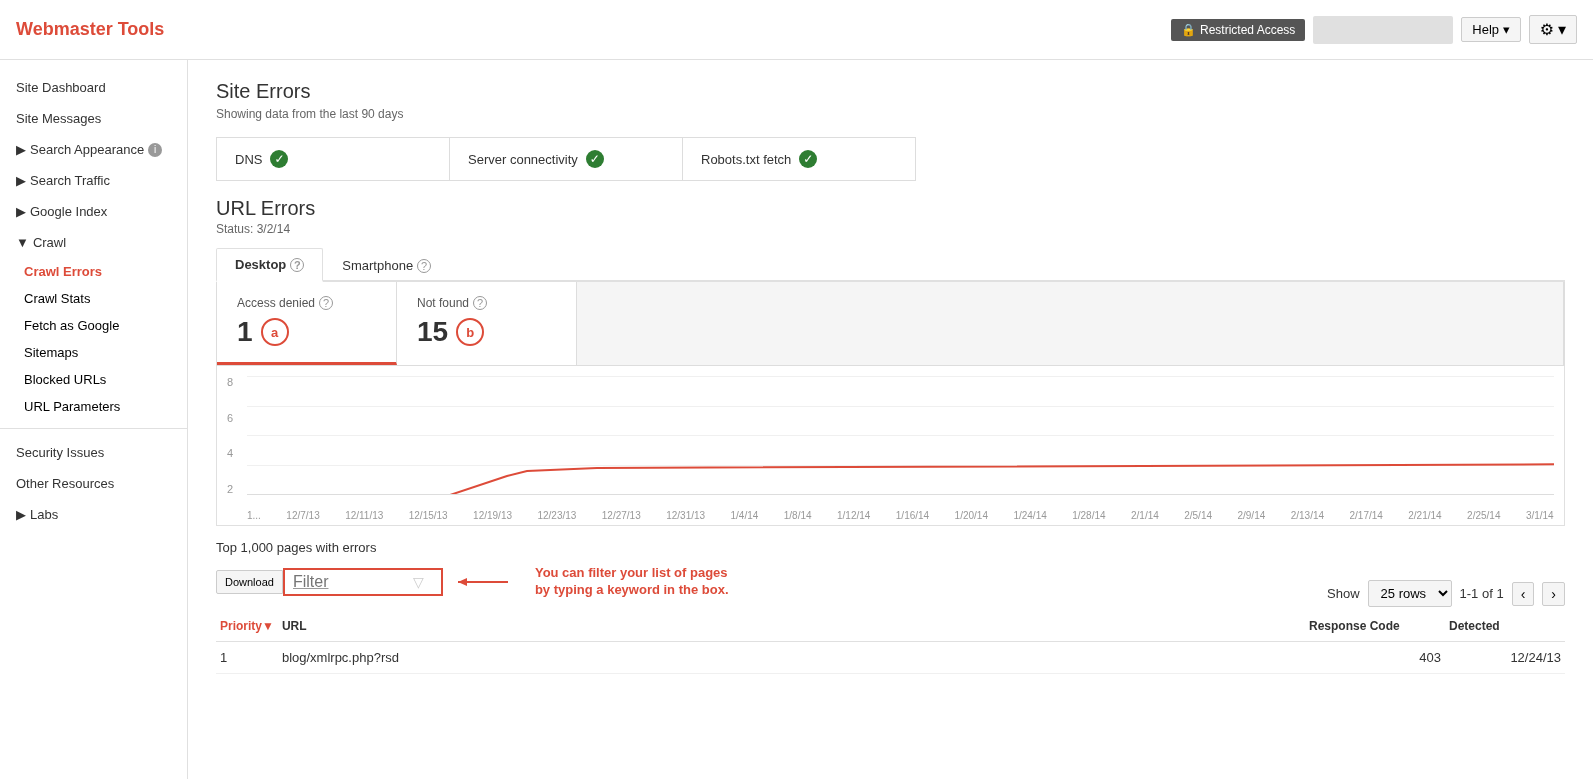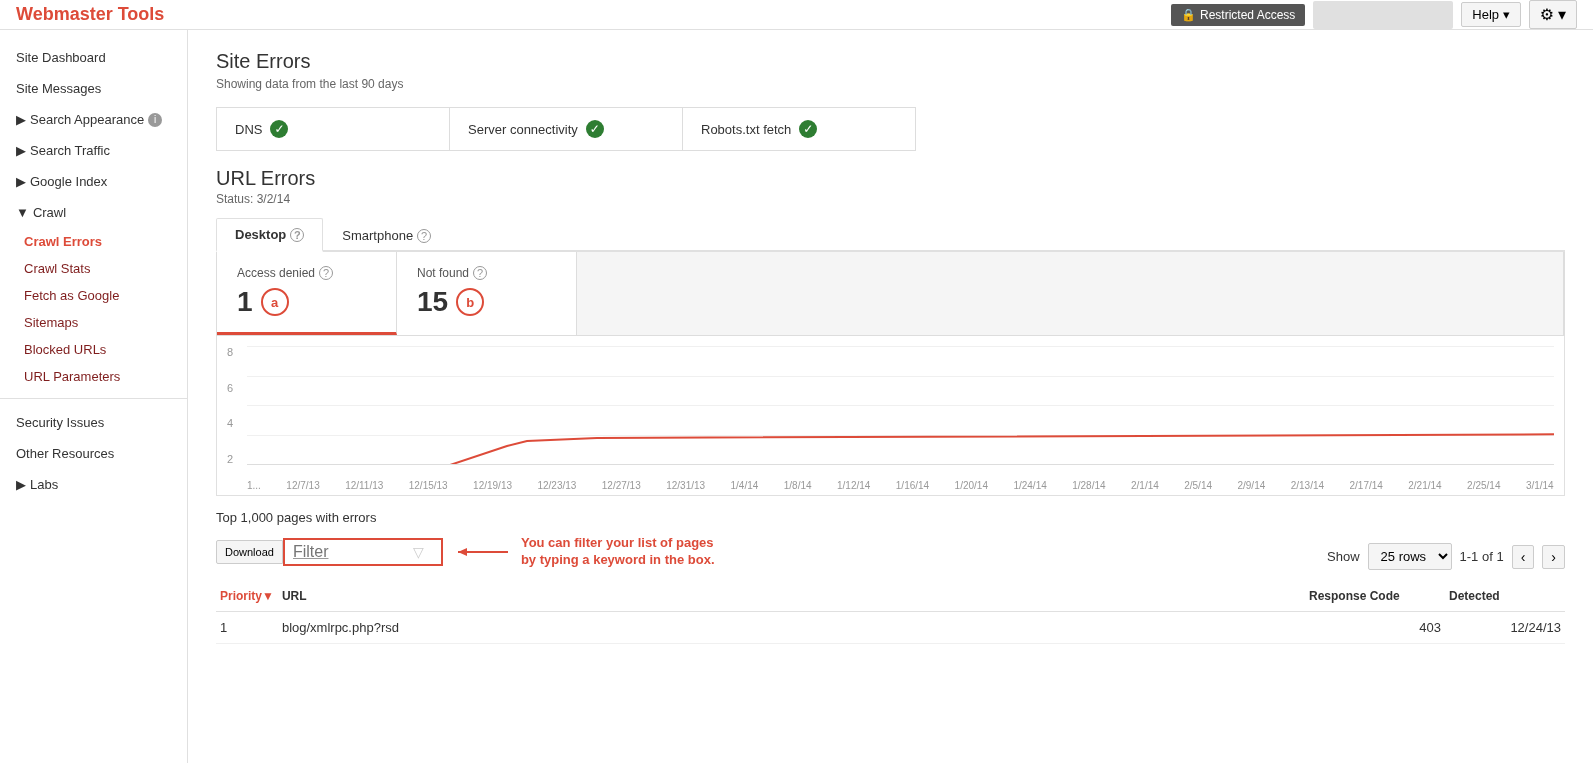"Webmaster Tools" .topbar { height: 30px -> 60px }
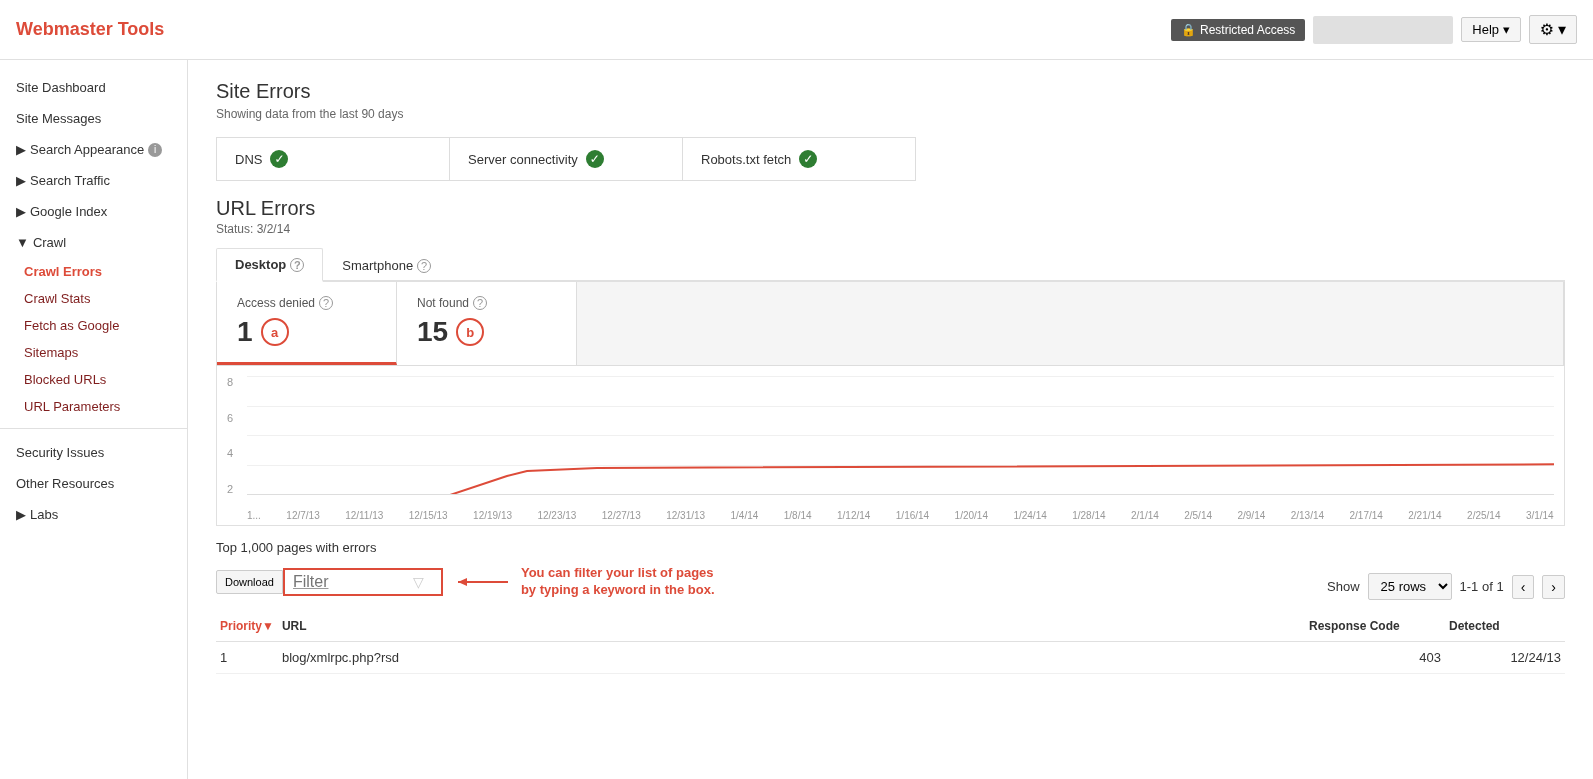"Crawl Stats" .sidebar-sub { color: #7f1d1d -> #000000 }
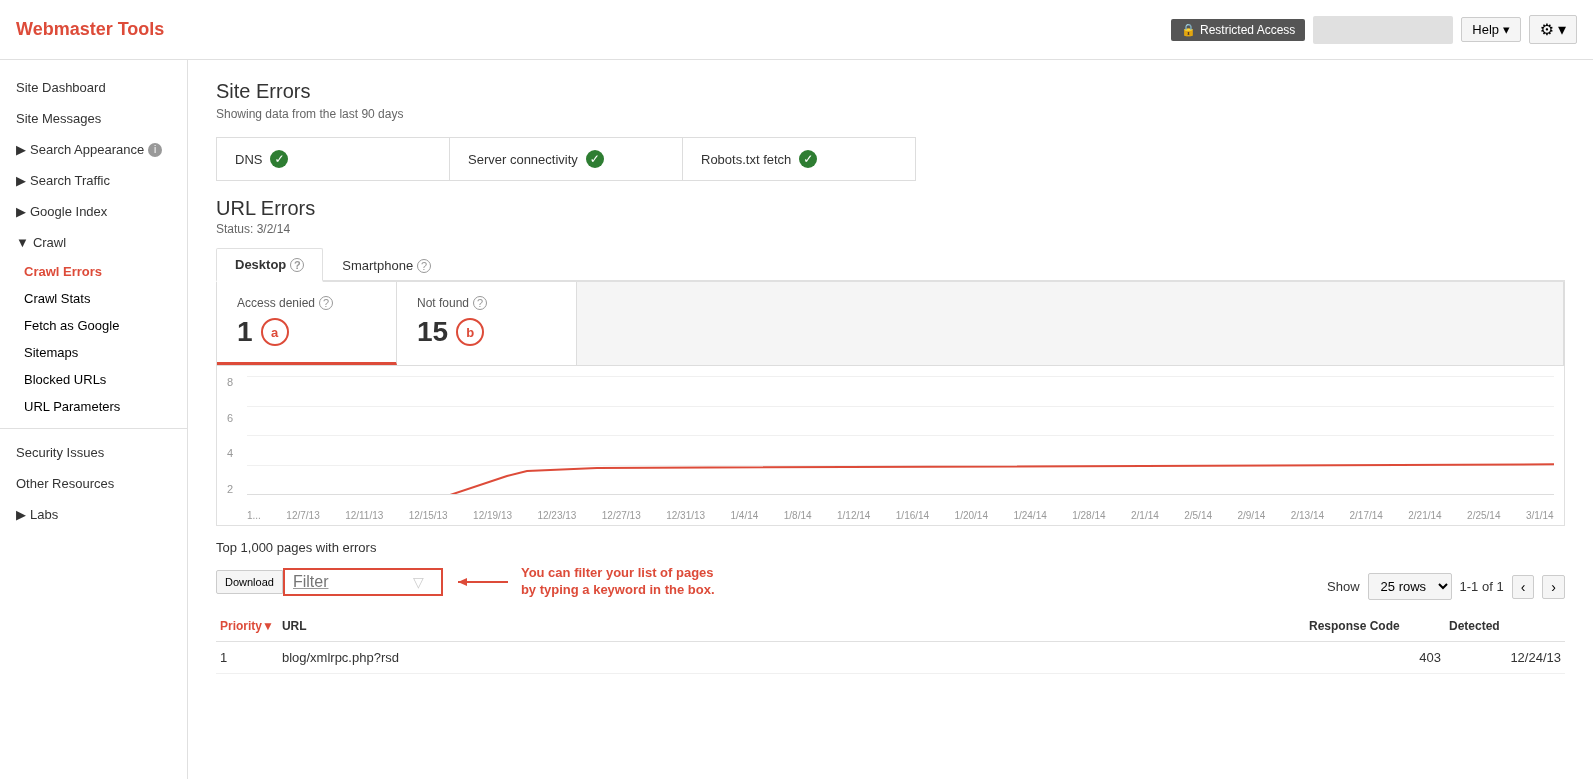"You can filter your list" .filter-annotation { gap: 8px -> 22px }
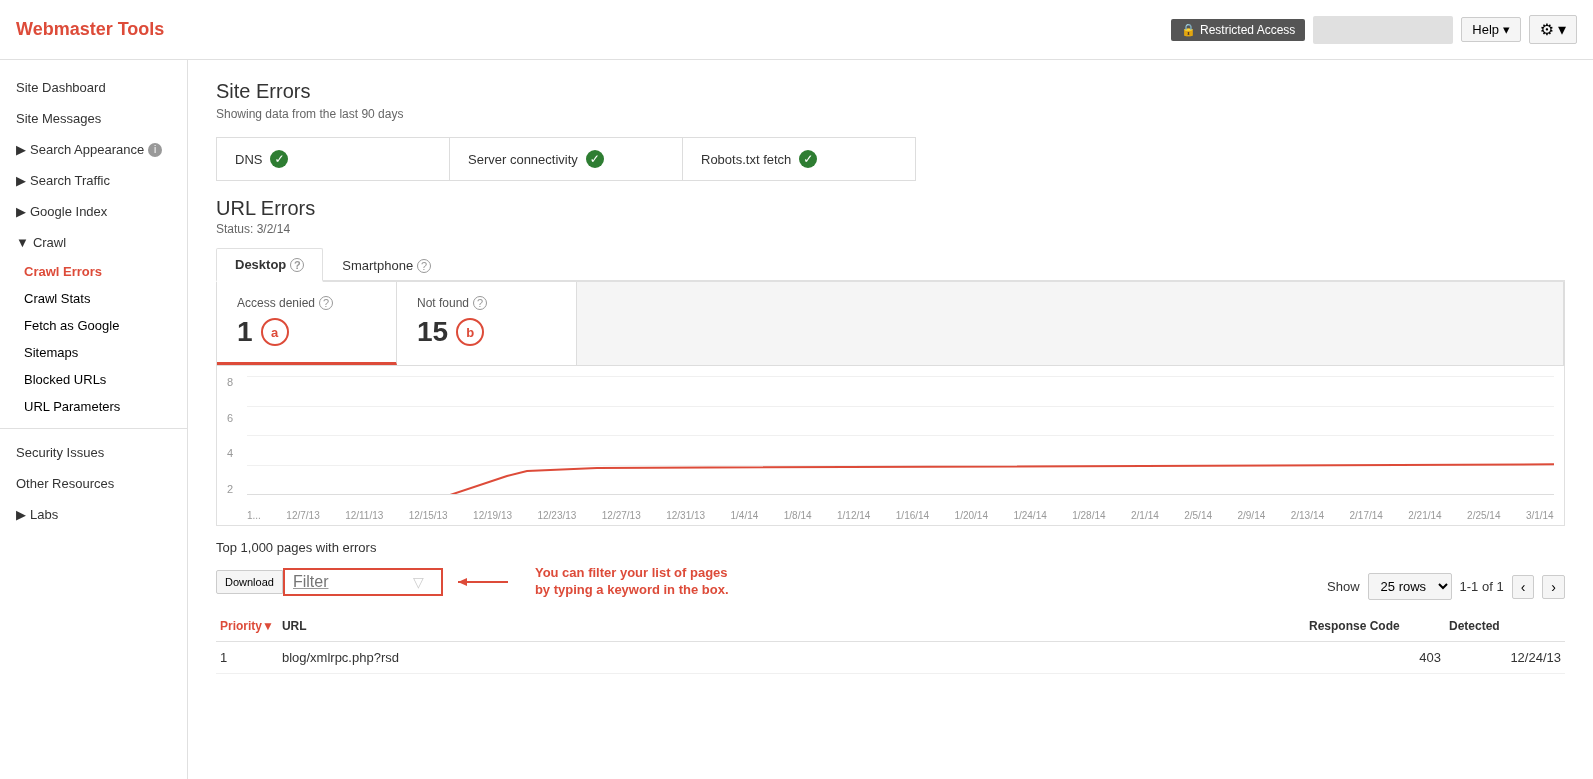"Show" .pagination-row { top: 8px -> 15px }
